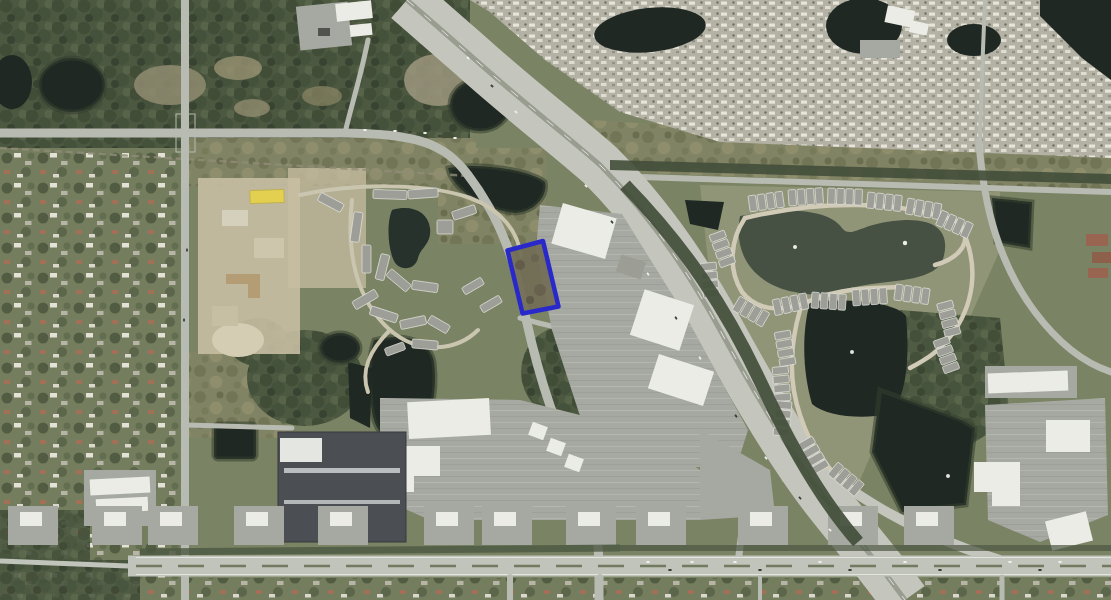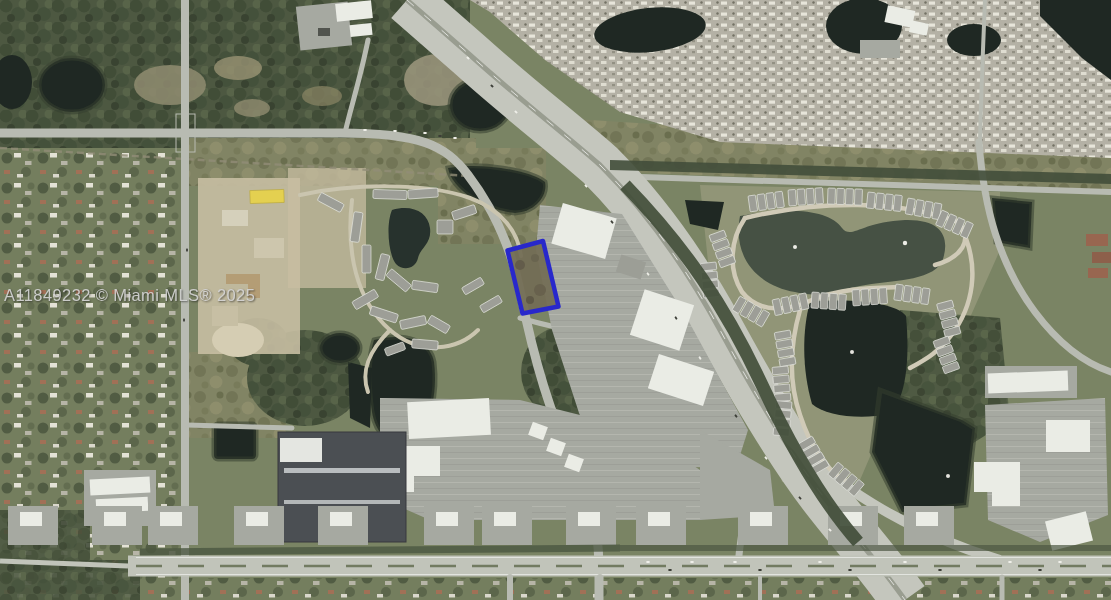"A11849232 © Miami MLS® 2025" div.watermark { html: <div>A11849232 © Miami MLS® 2025</div> -> none }
